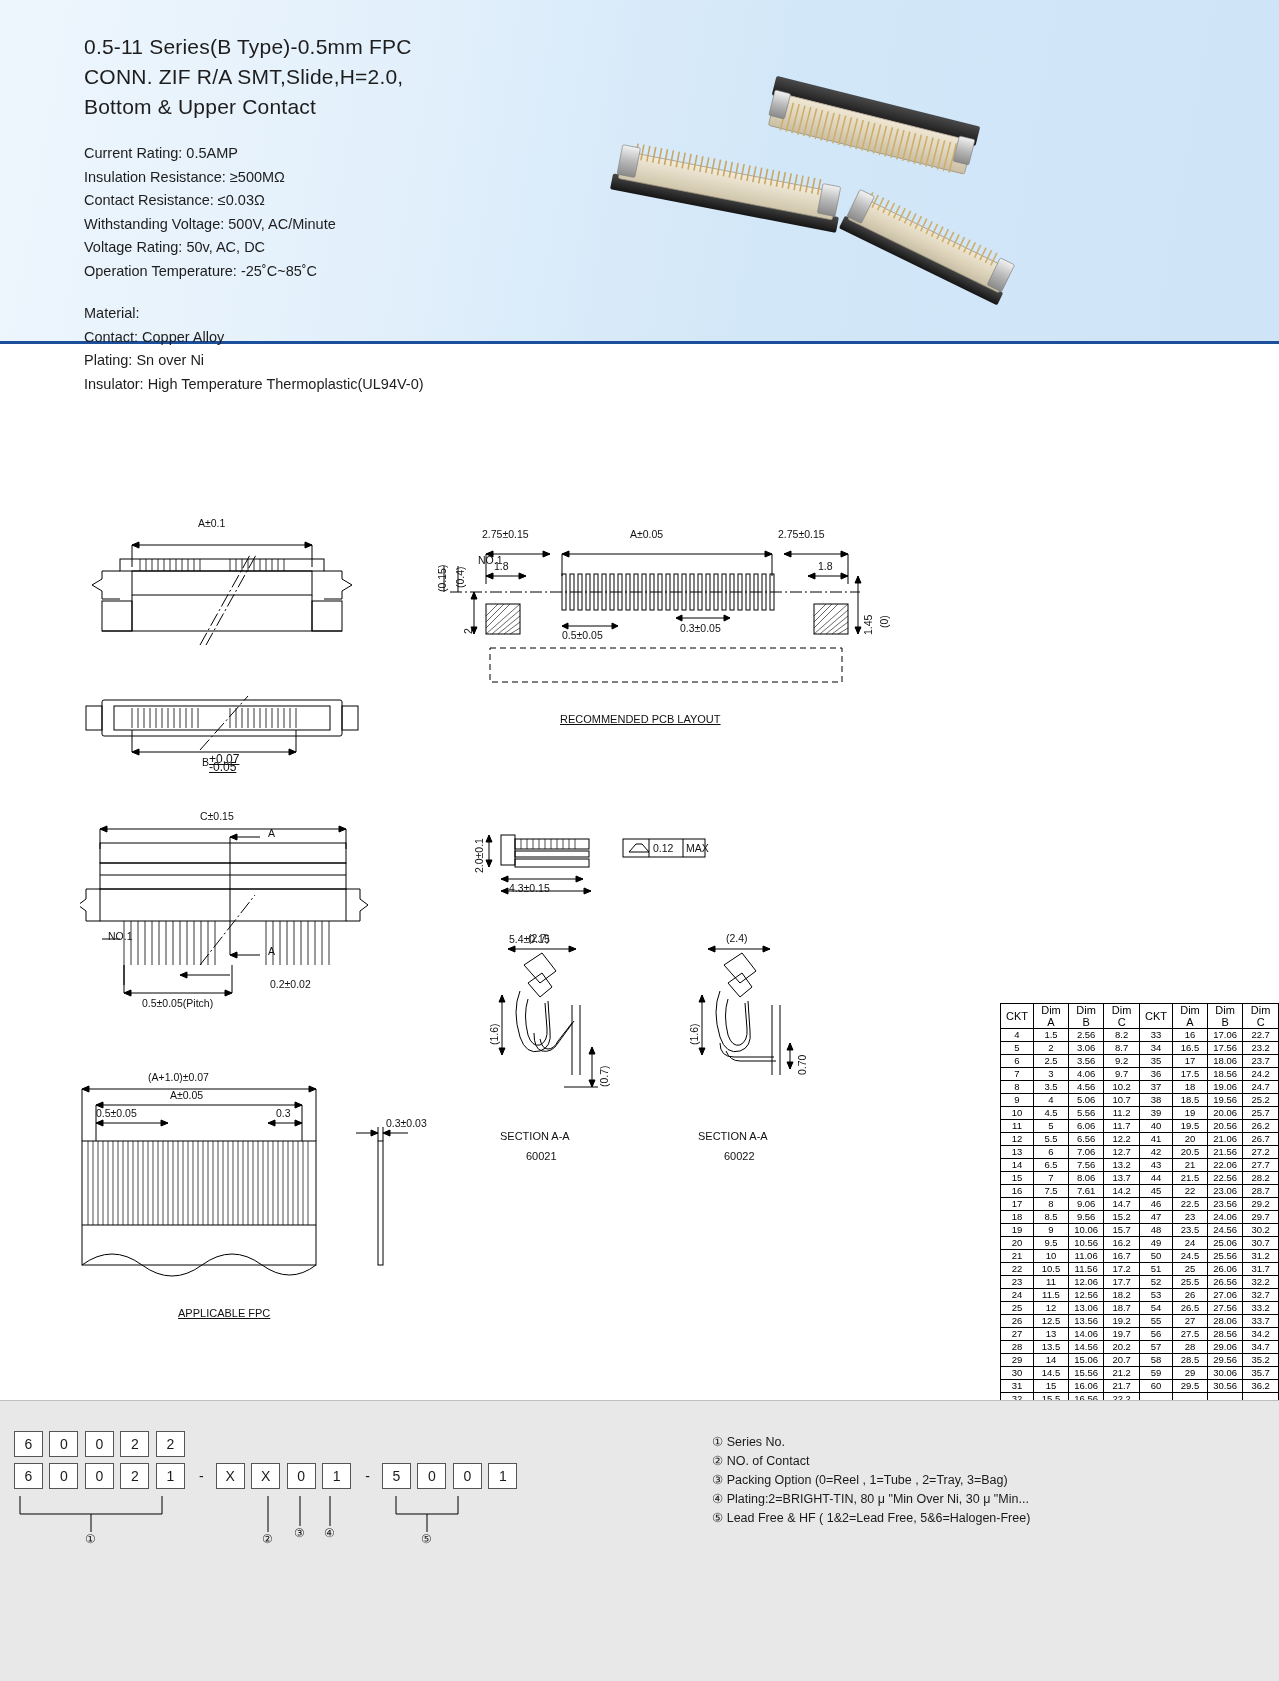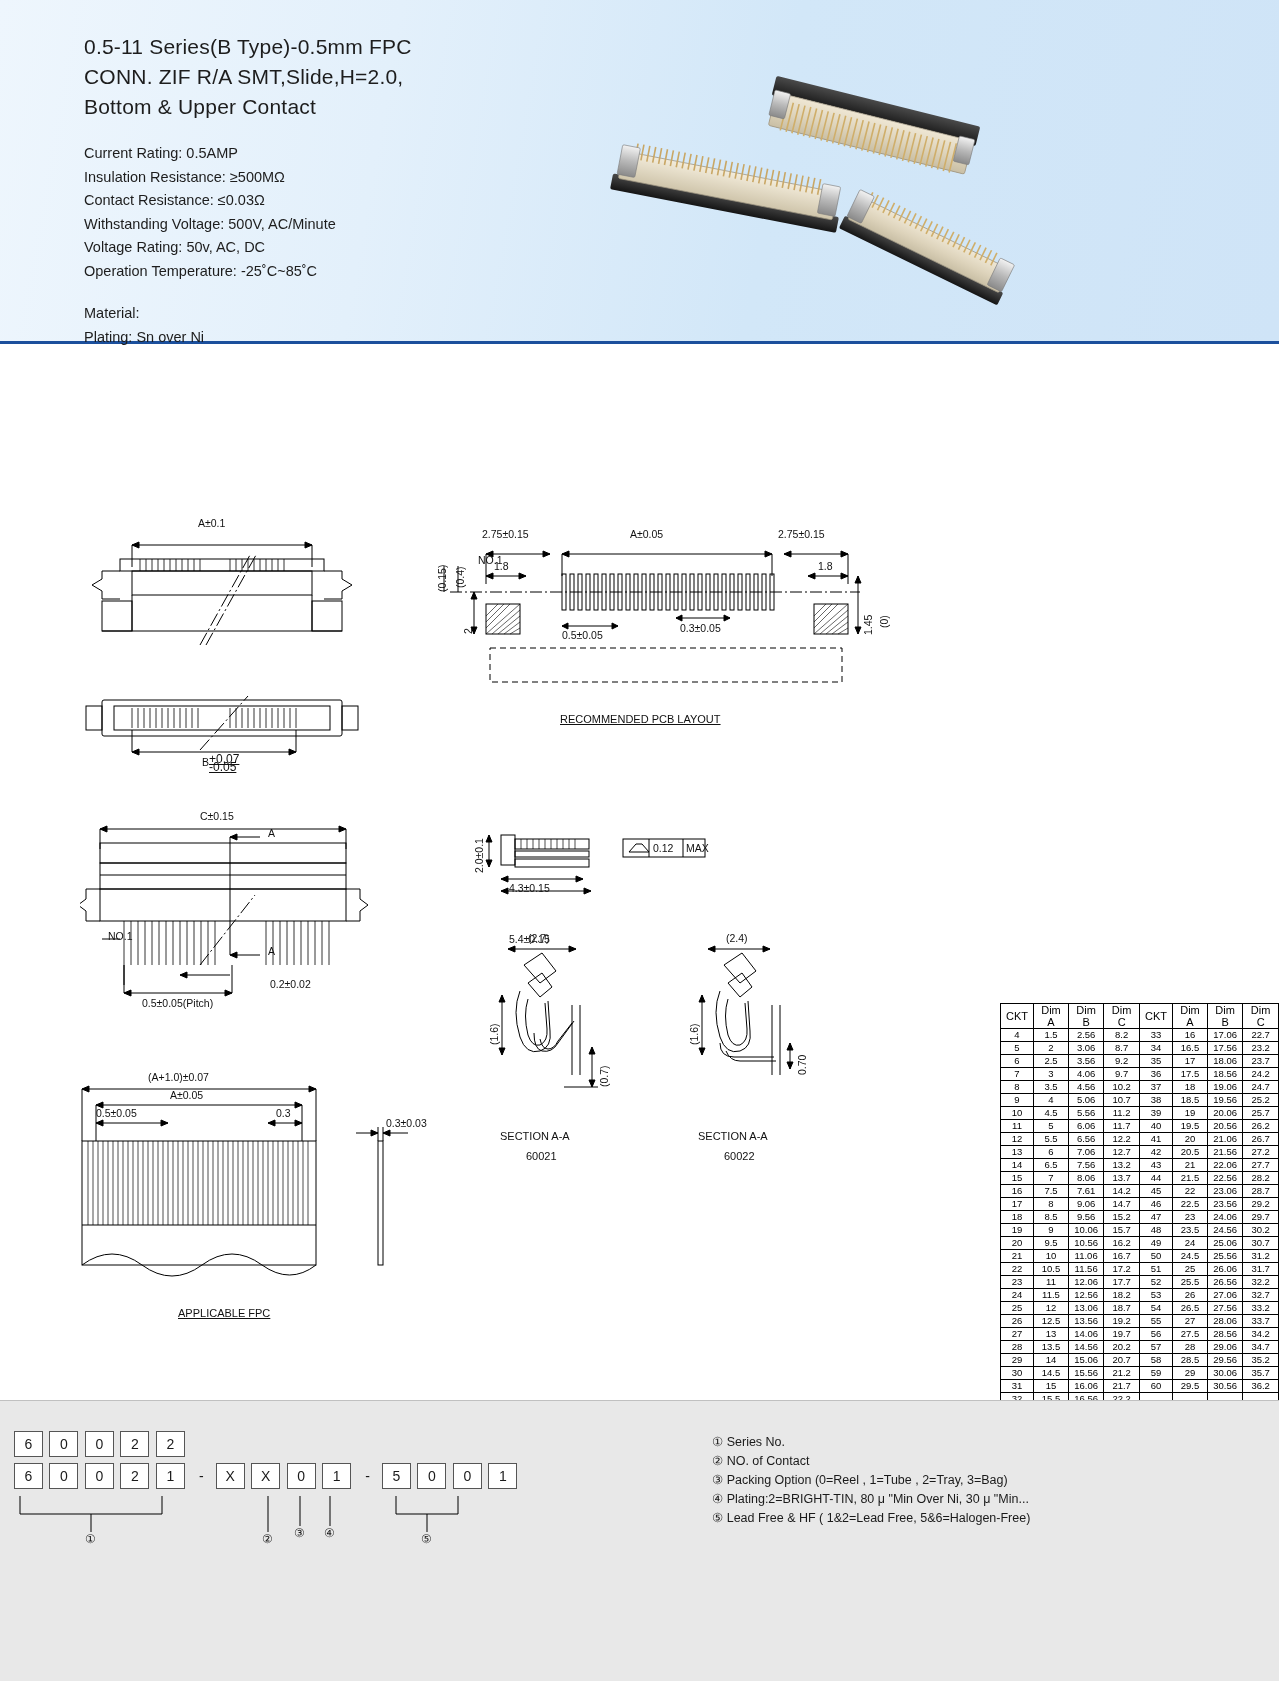"Contact: Copper Alloy" div.mat-line { html: none -> <div>Contact: Copper Alloy</div> }
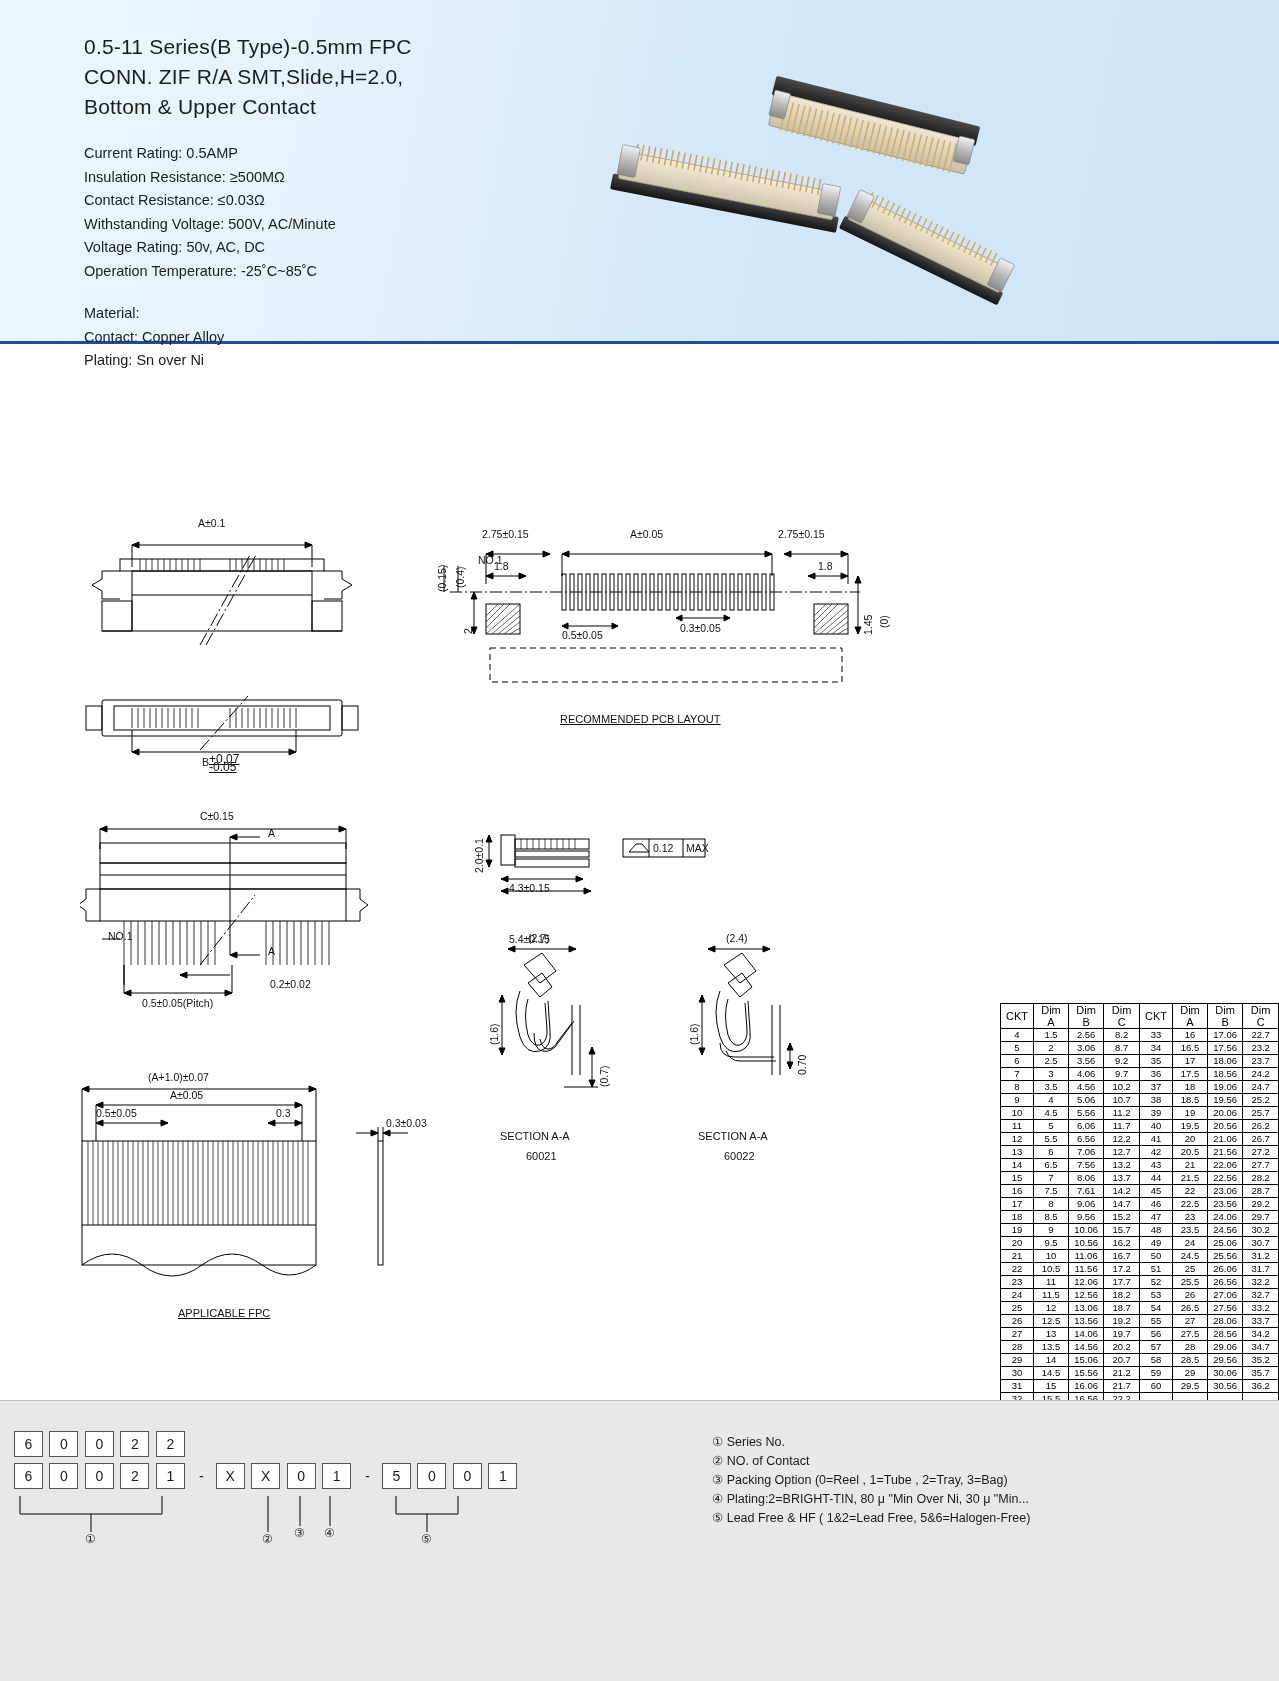"Insulator: High Temperature" div.mat-line { html: none -> <div>Insulator: High Temperature Thermoplastic(UL94V-0)</div> }
